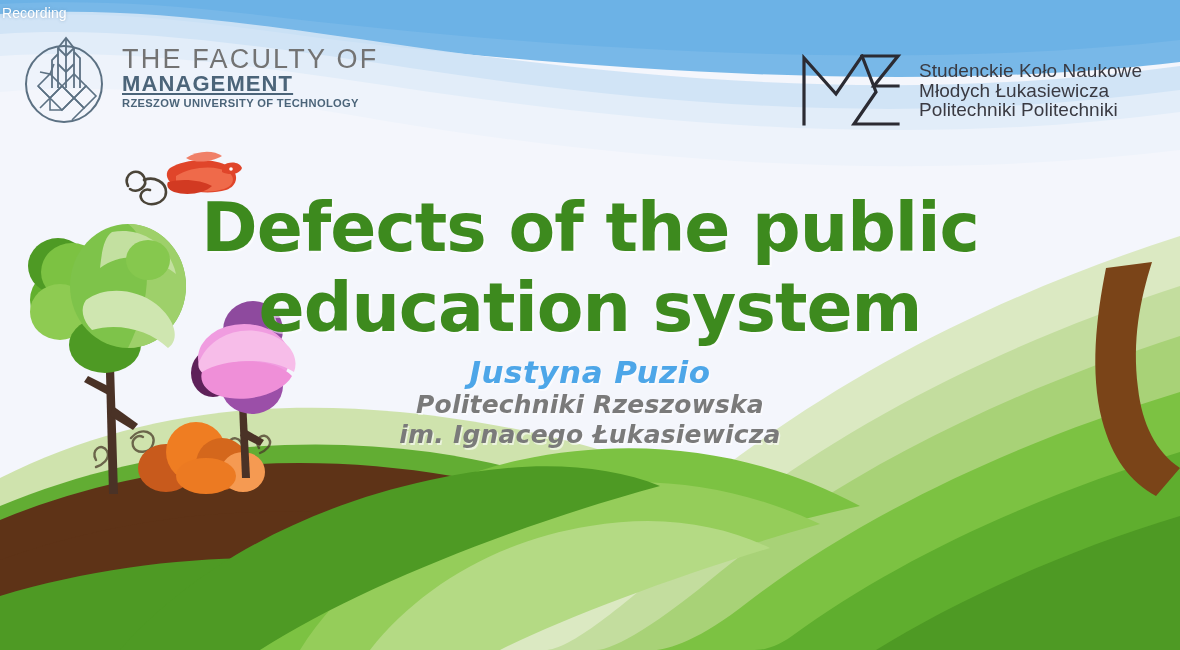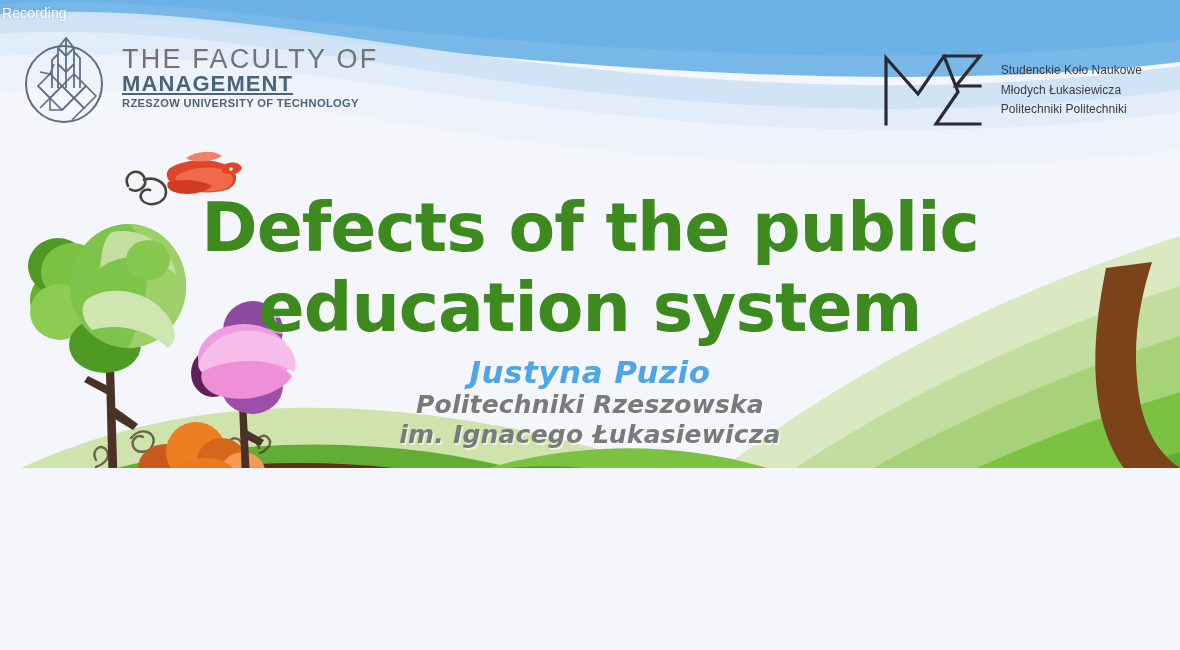"Recording" #slide { height: 468px -> 650px }
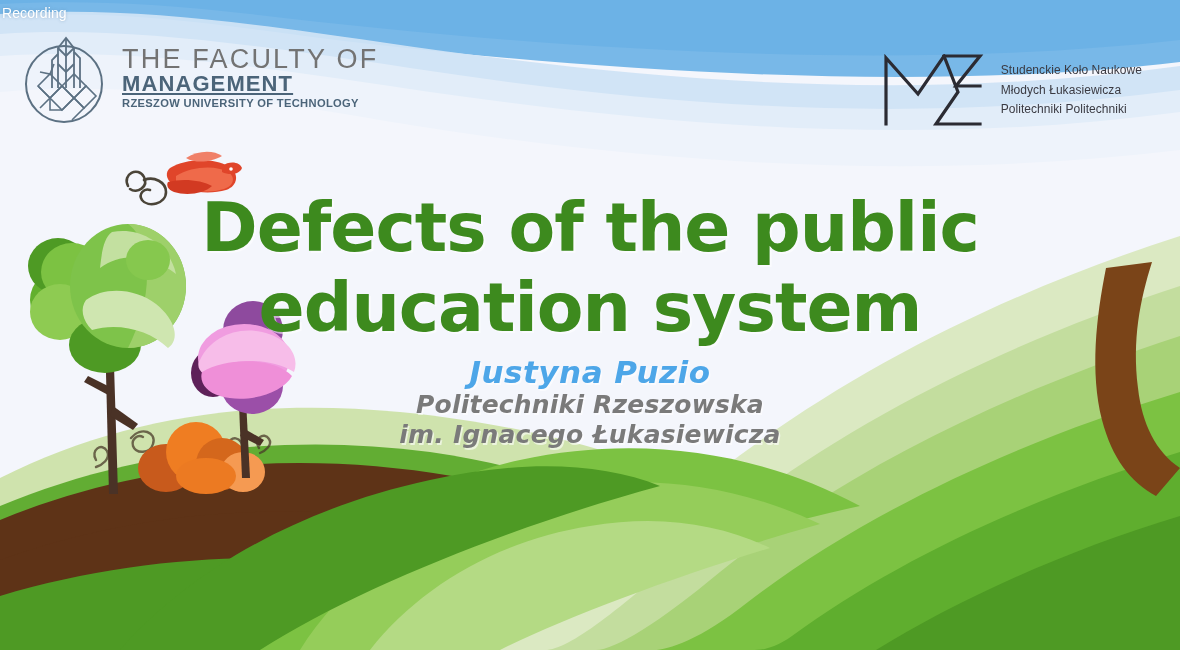"Studenckie Koło Naukowe" .skn-line { font-size: 12px -> 19px }
